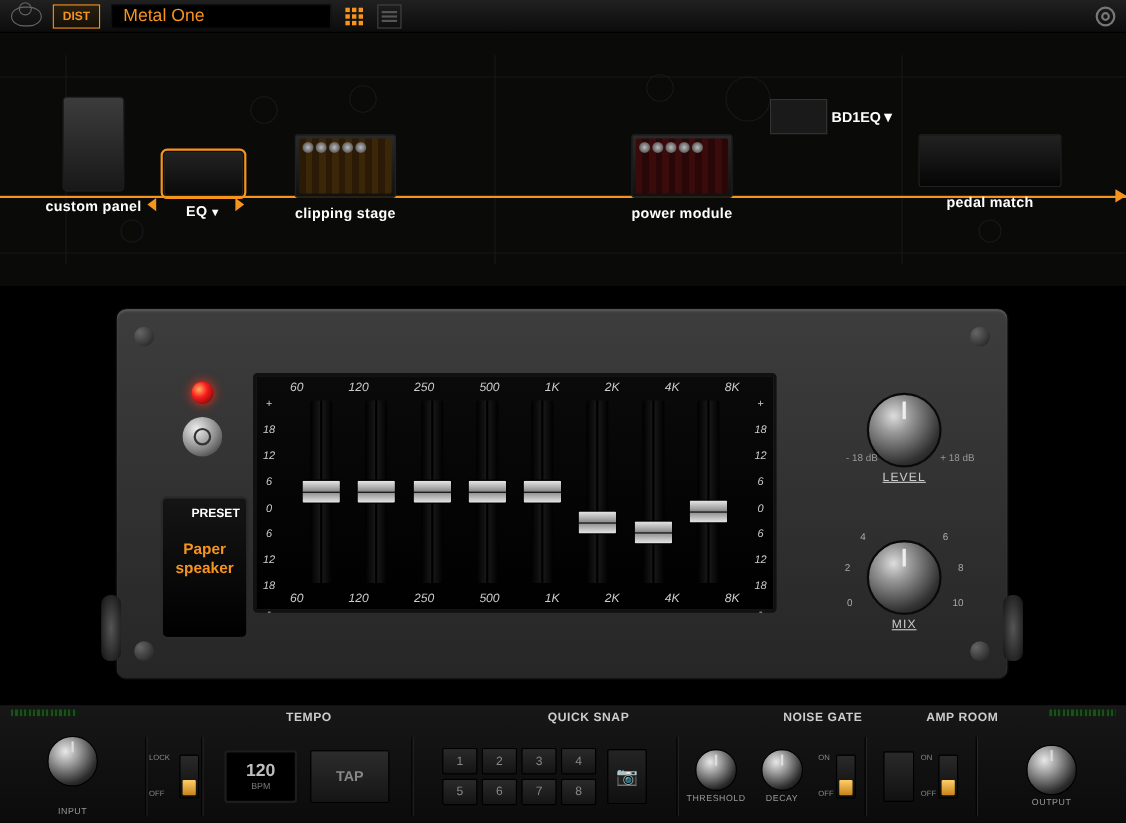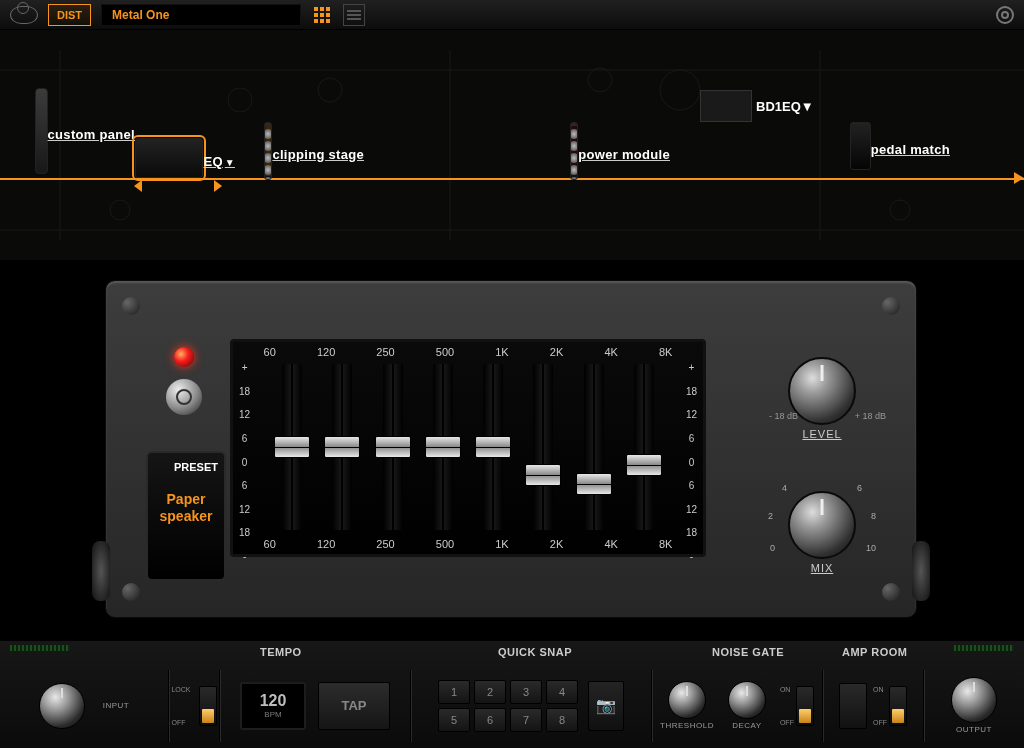"Metal One" .preset-name { font-size: 12px -> 16px; font-weight: bold -> normal }
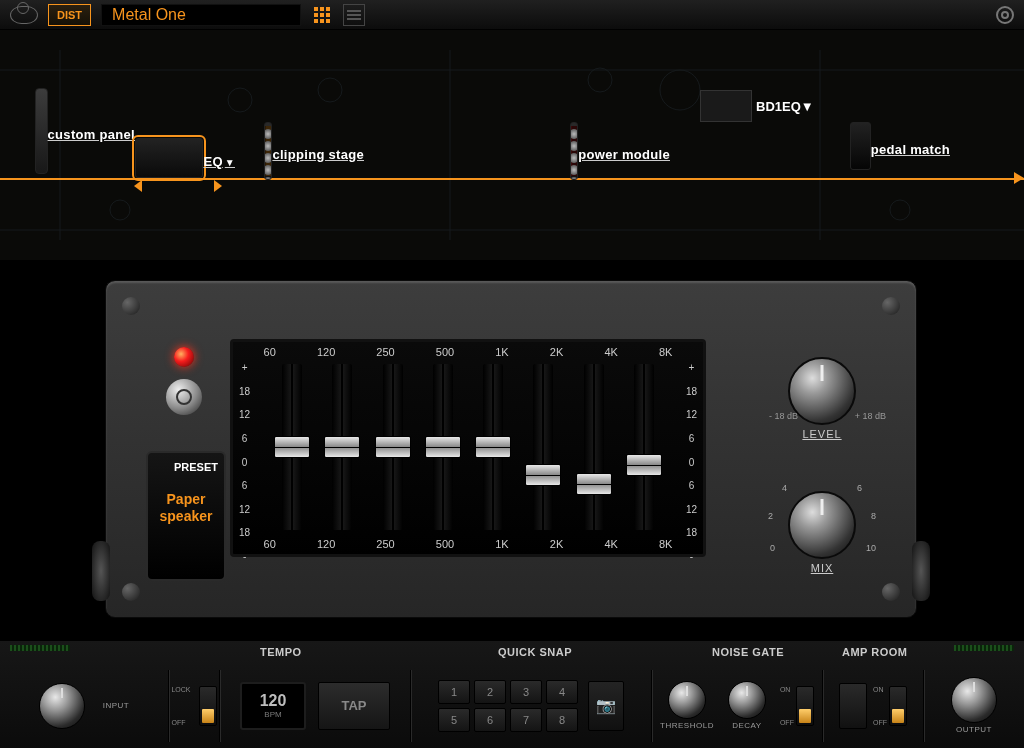"custom panel" .module { flex-direction: row -> column; text-decoration: underline -> none }
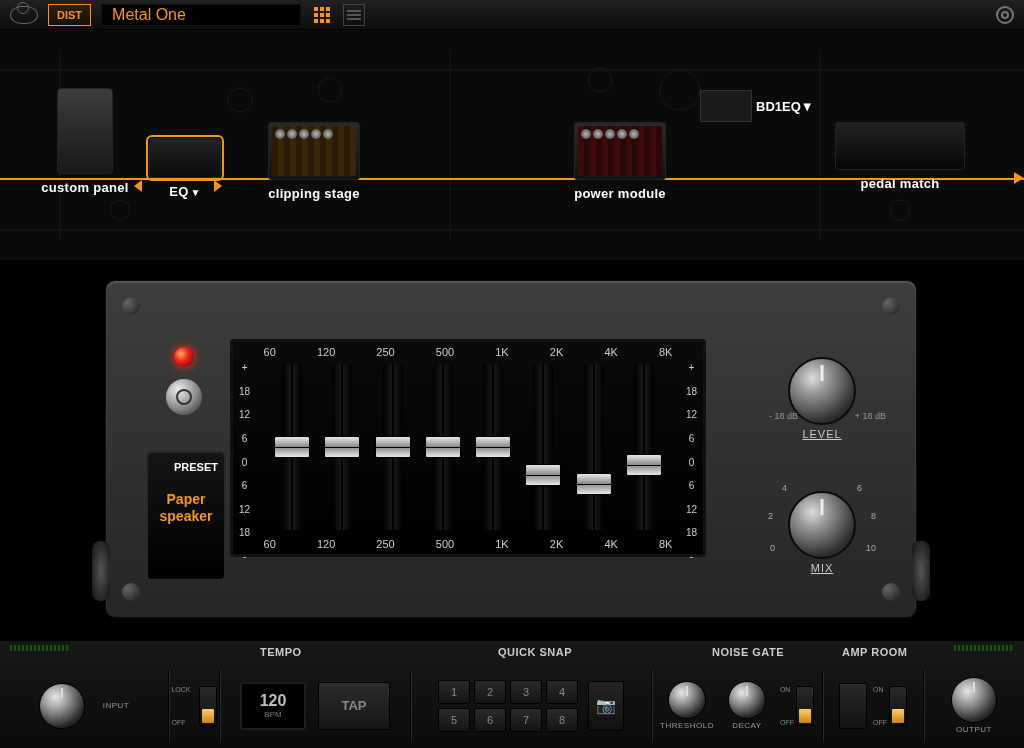"60" .eq-inner { font-style: none -> italic }
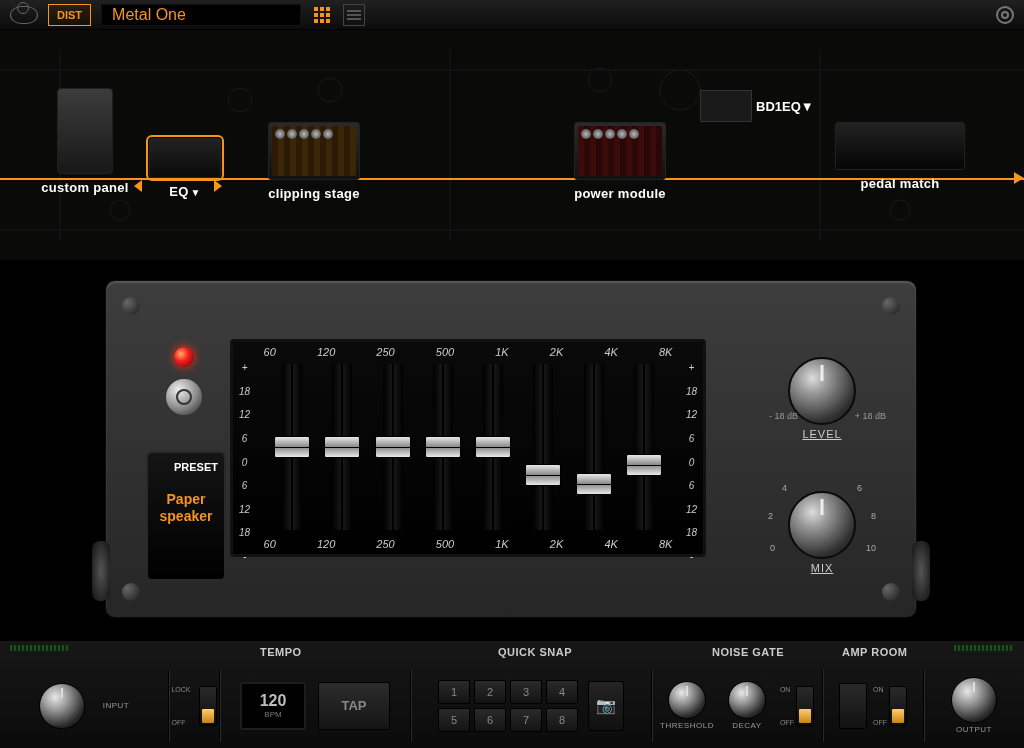"INPUT" div.cell { flex-direction: row -> column; width: 168px -> 132px }
